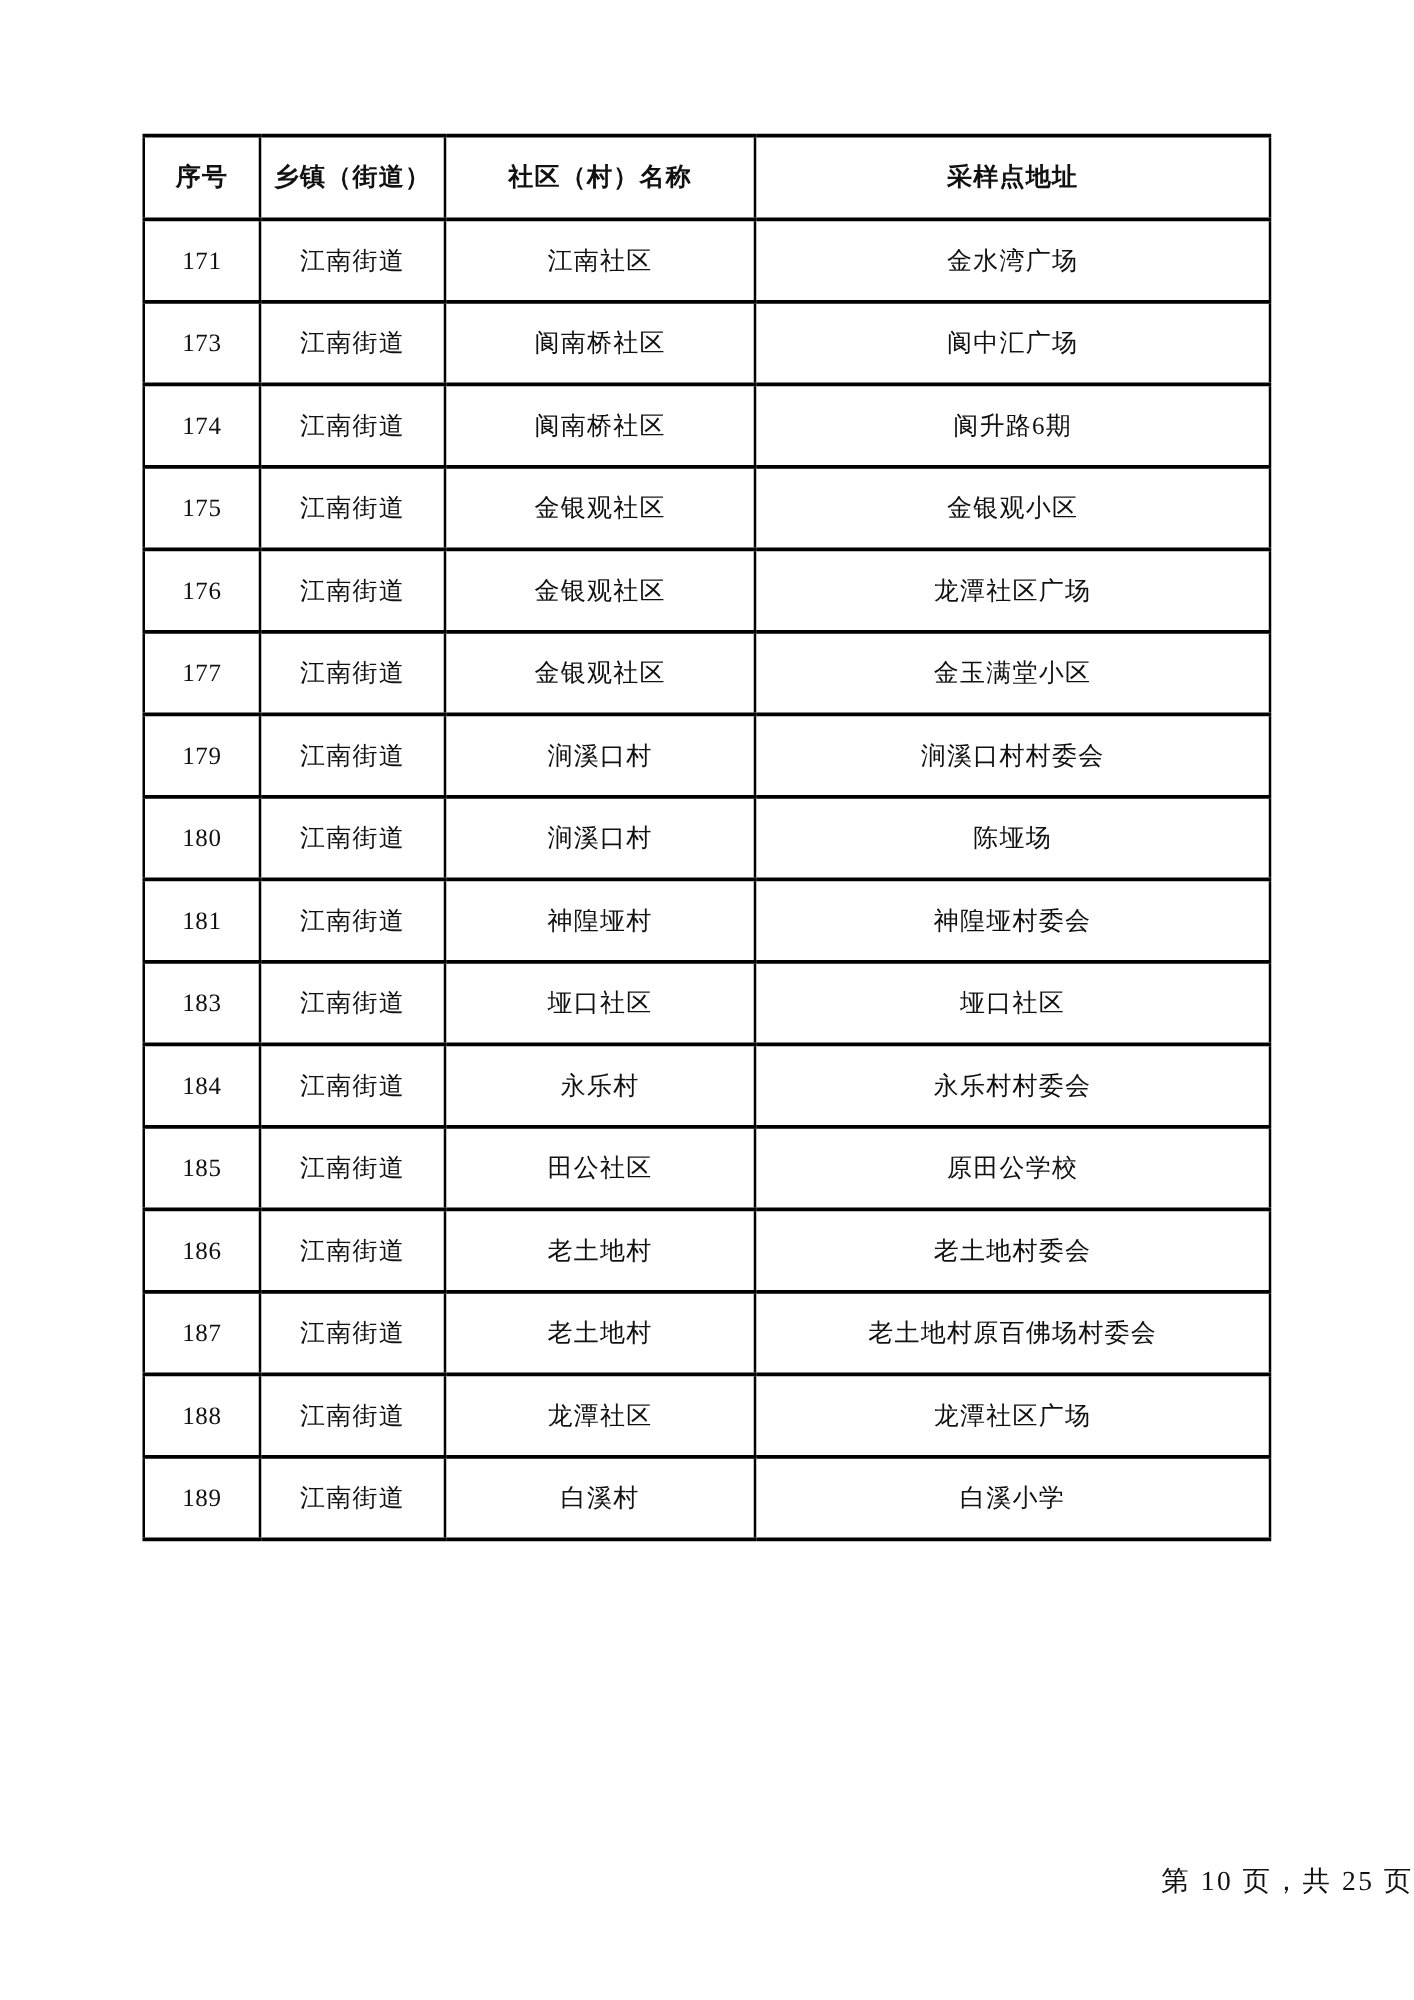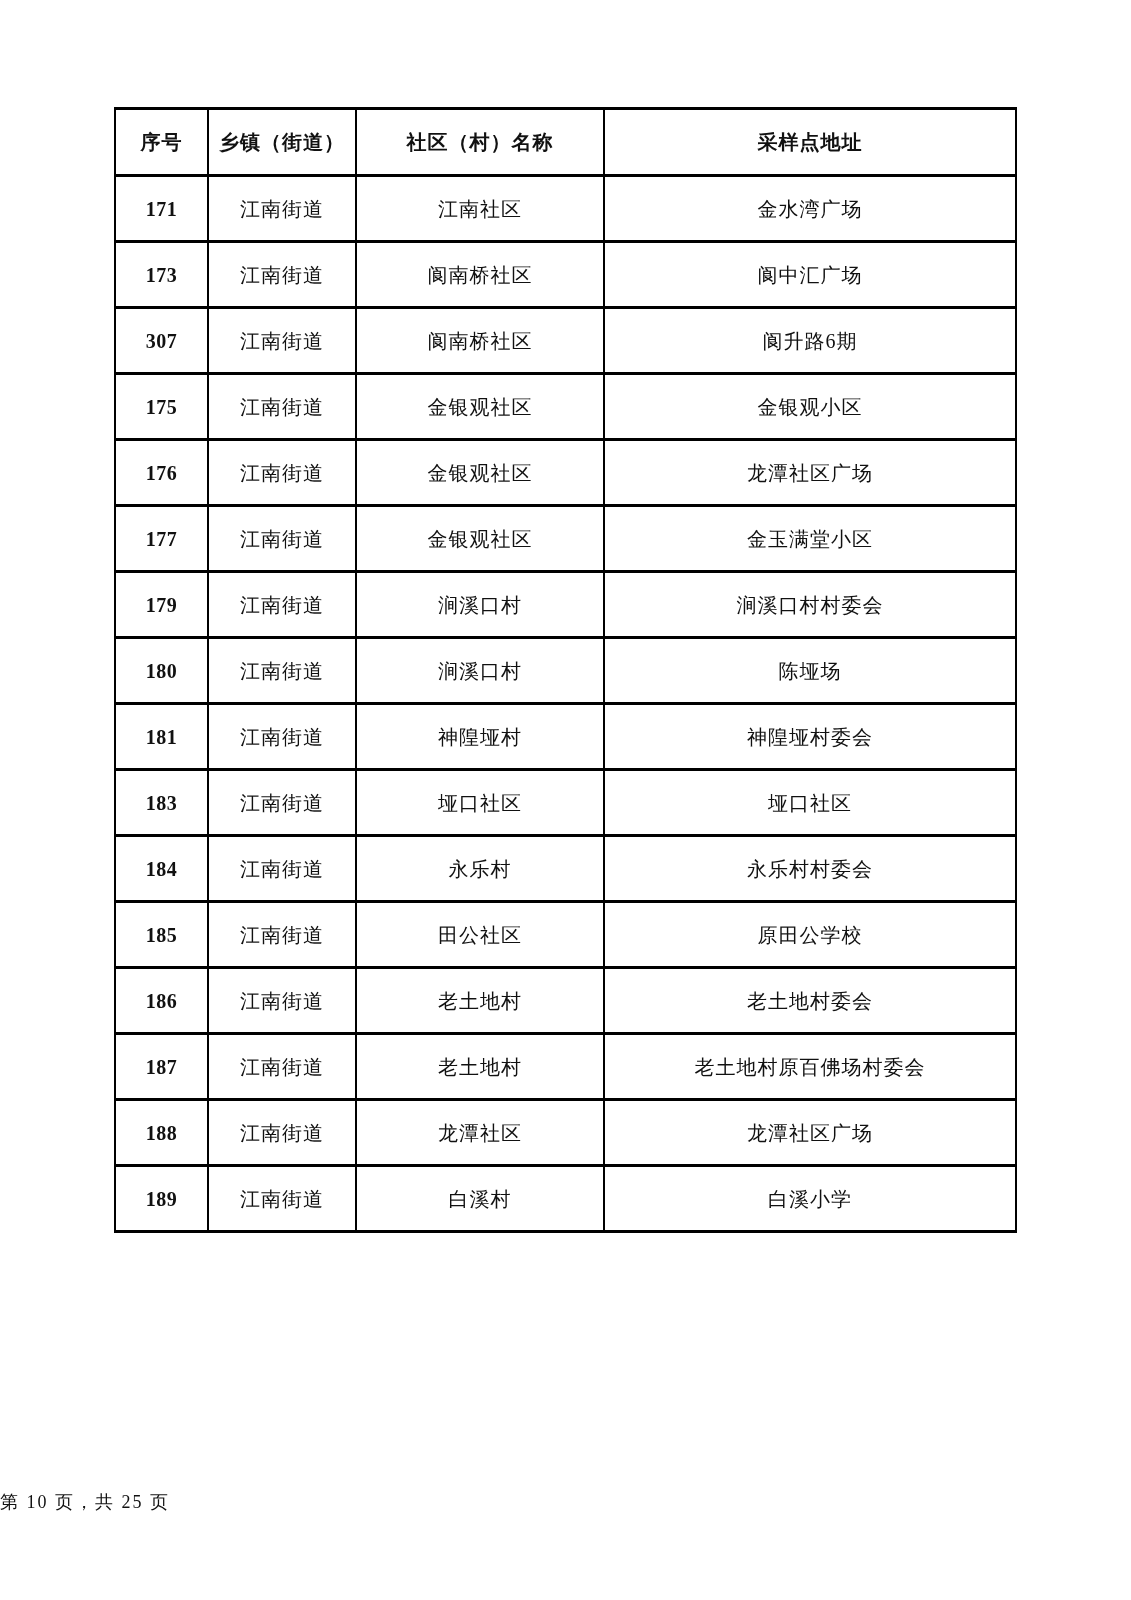"171" table.sampling-table tbody td.cell-no { font-weight: bold -> normal }
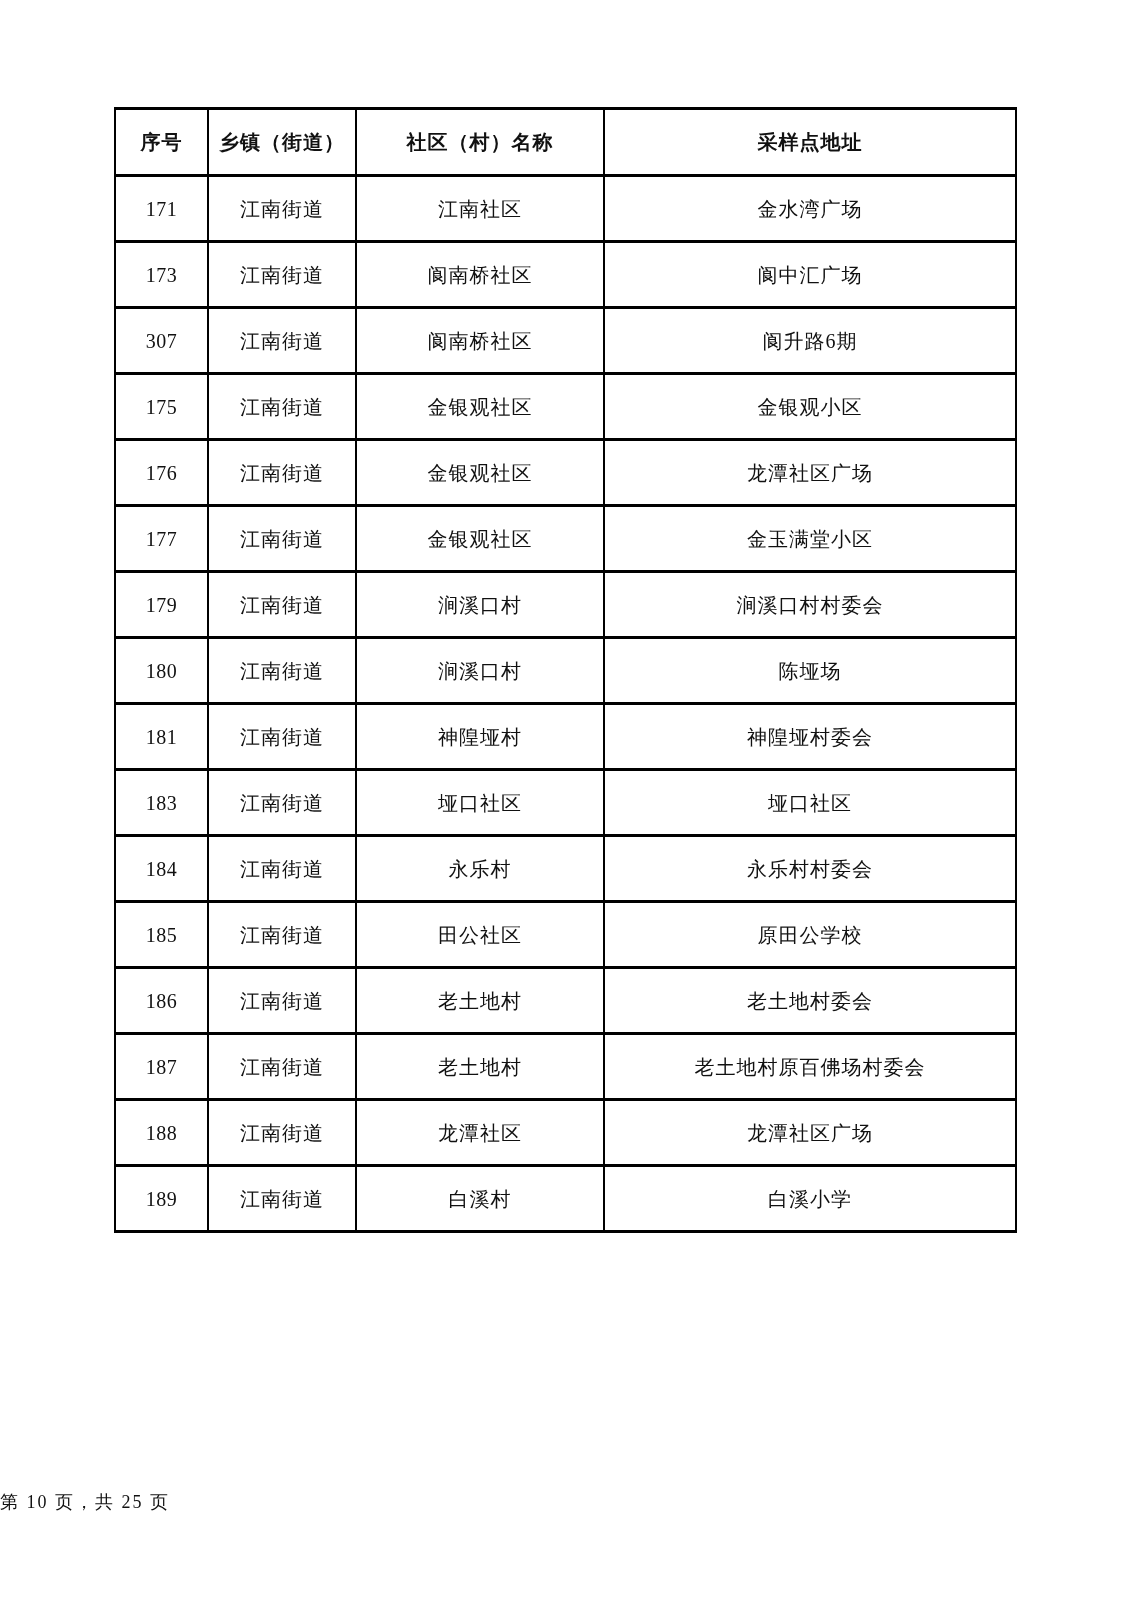"307" td.cell-no { text: 307 -> 174 }
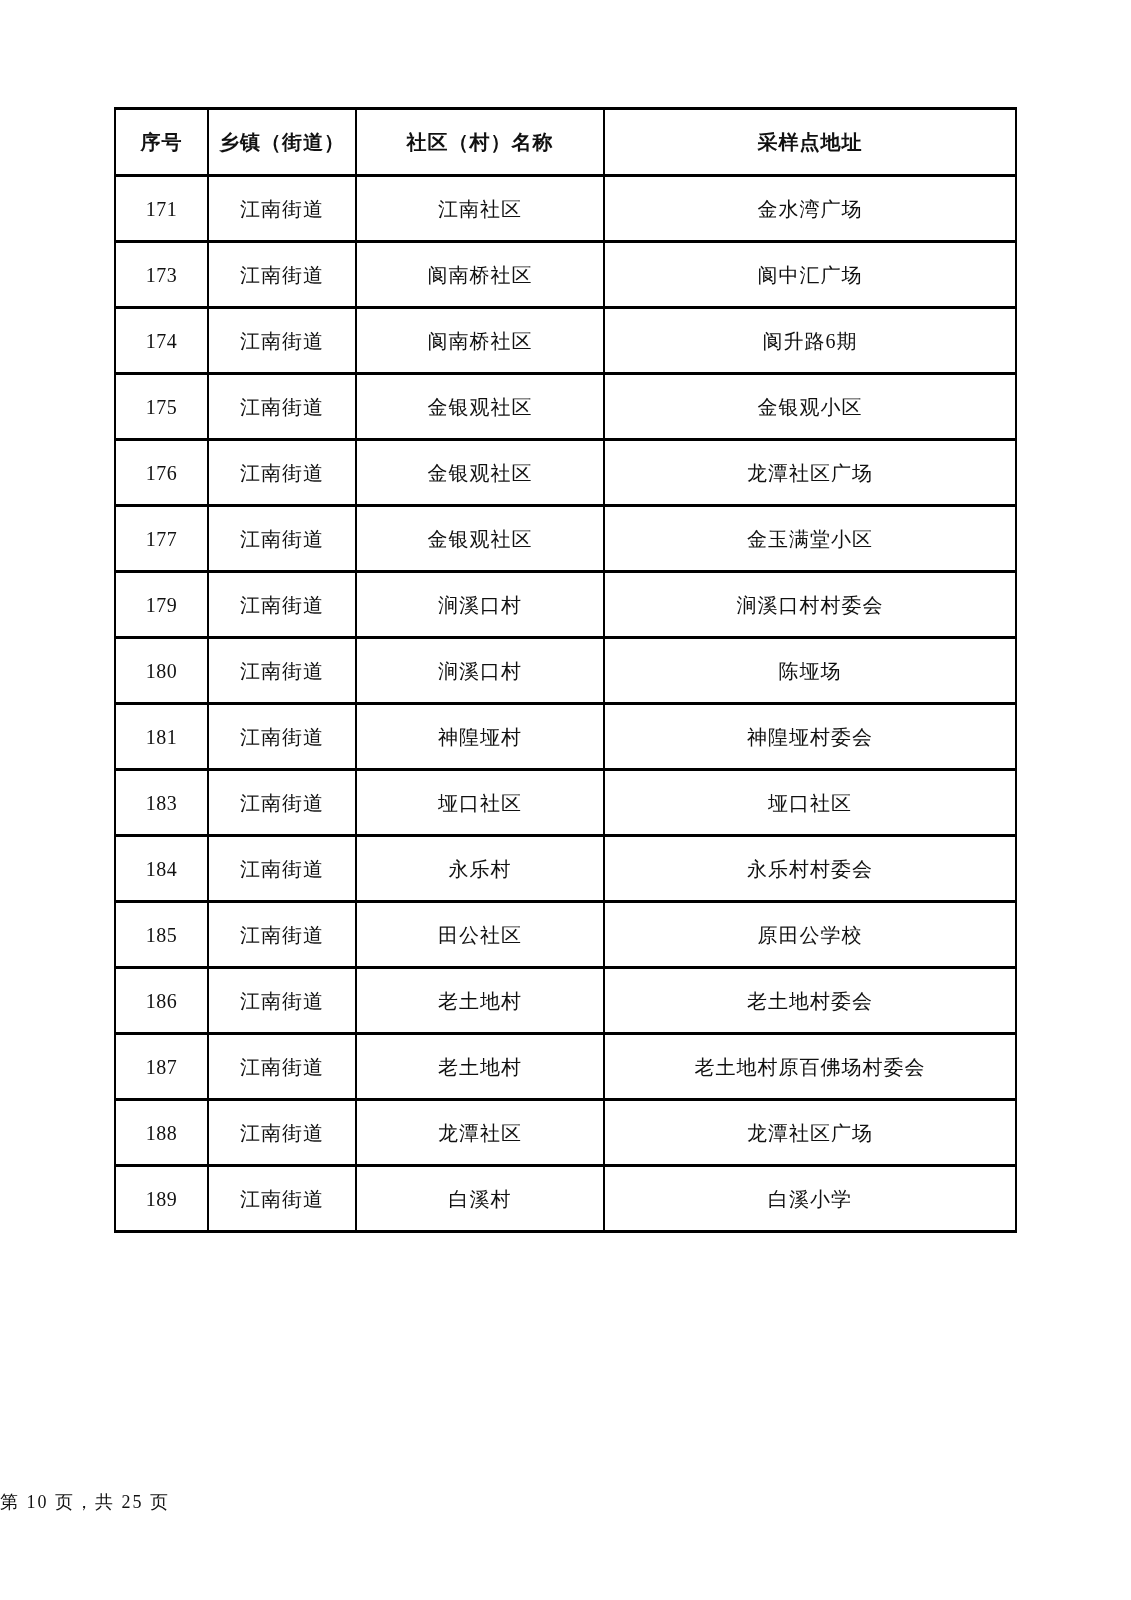"第 10 页，共 25 页" .footer { font-size: 18px -> 22px; text-align: left -> right }
